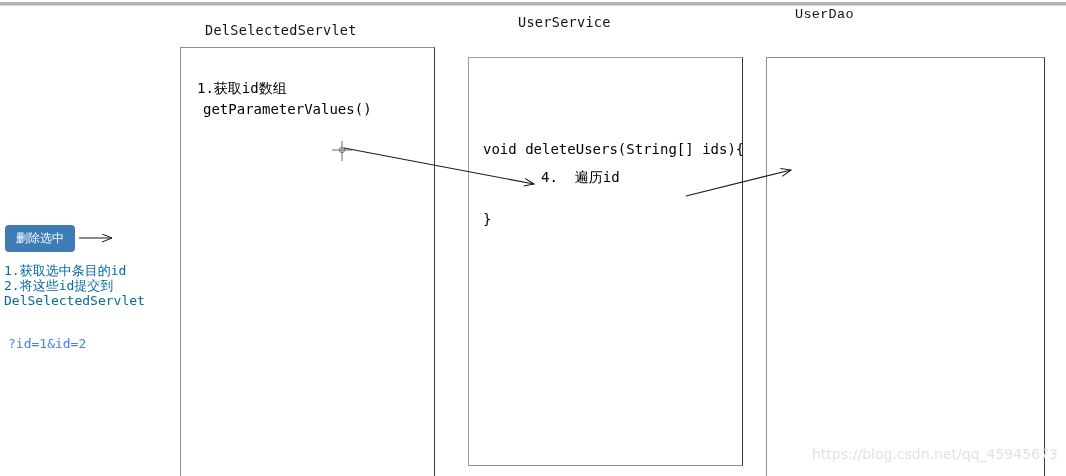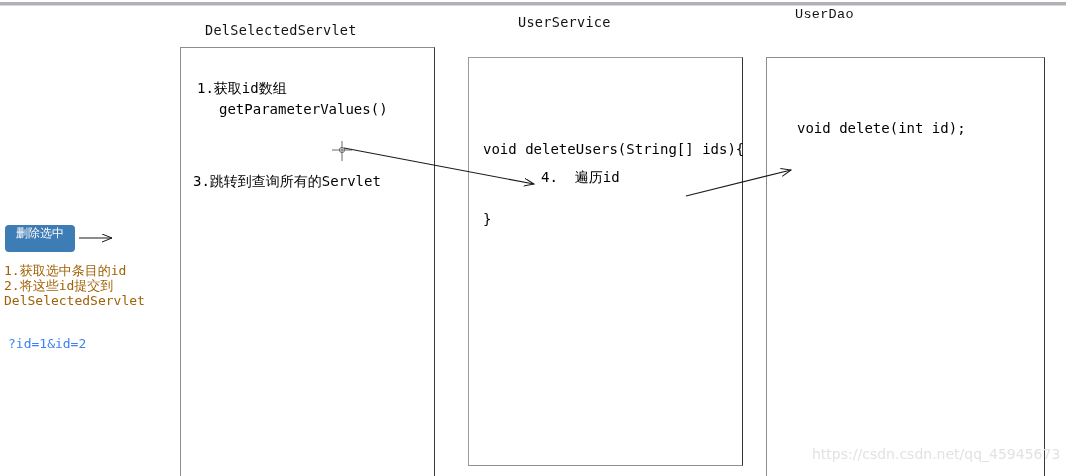"getParameterValues()" #servlet-l2 { left: 219px -> 203px }
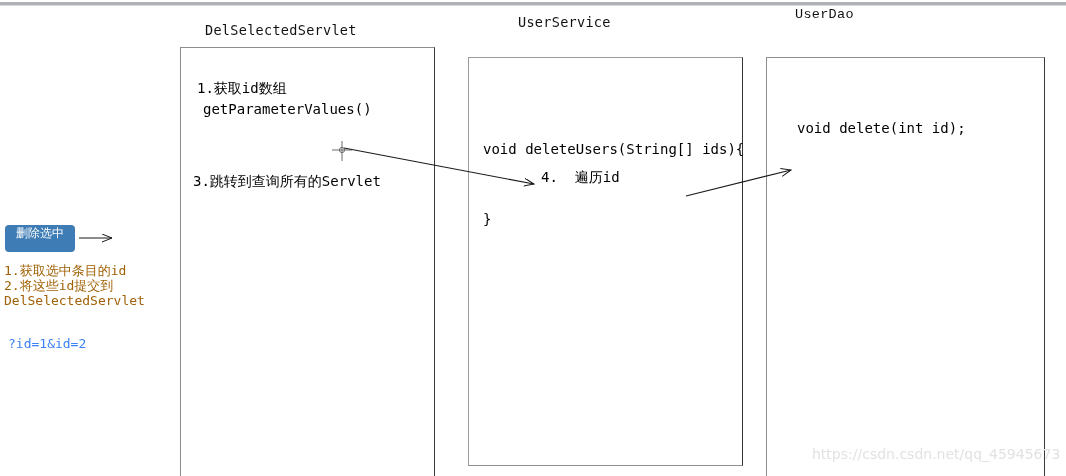"void delete(int id);" div.box-text { html: <div>void delete(int id);</div> -> none }
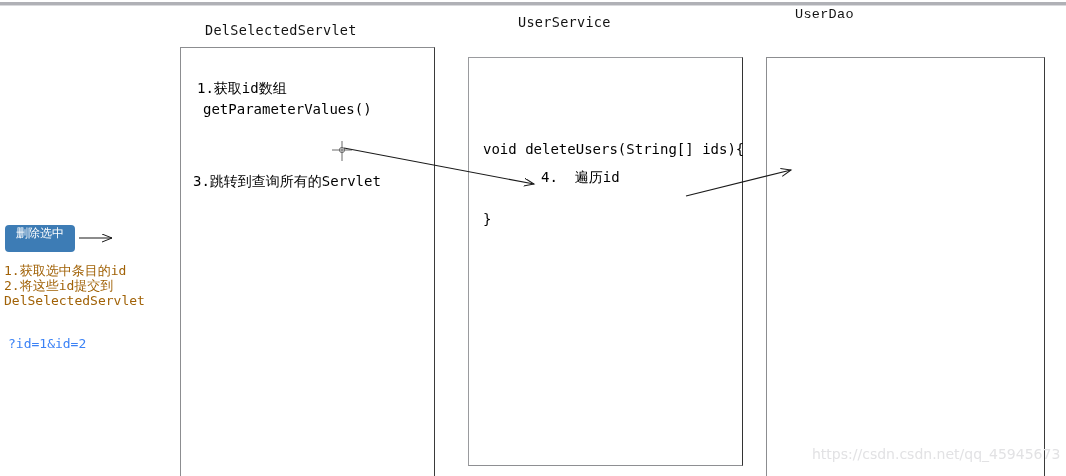"3.跳转到查询所有的Servlet" div.box-text { html: <div>3.跳转到查询所有的Servlet</div> -> none }
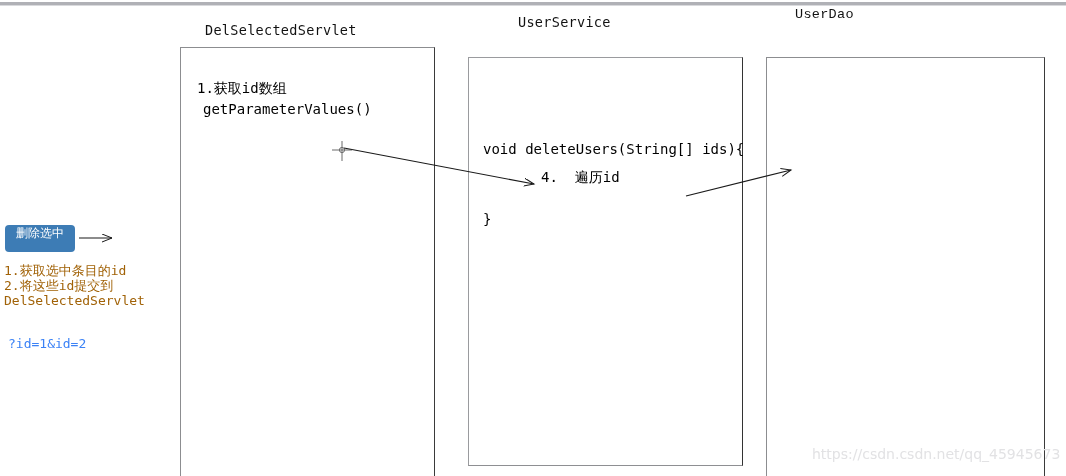"删除选中" #del-button { align-items: flex-start -> center }
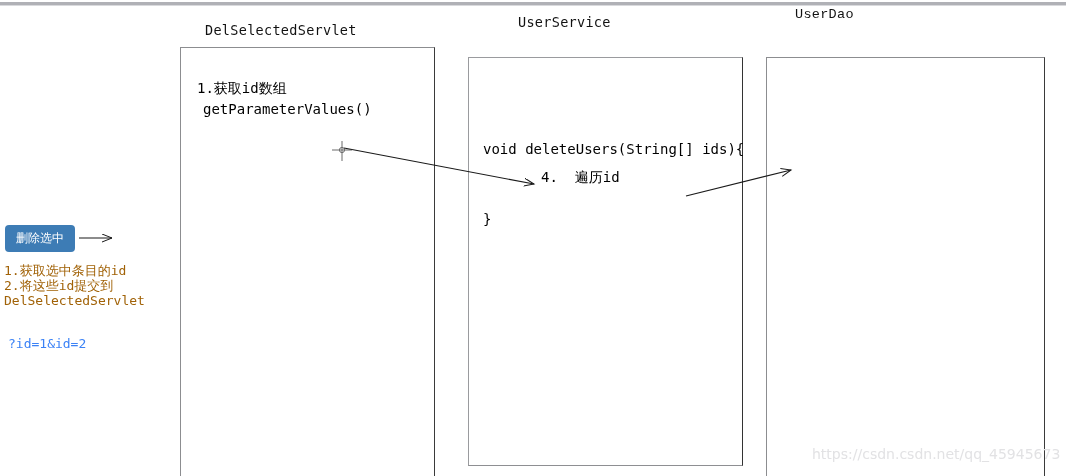"1.获取选中条目的id" #left-notes { color: #a16207 -> #0369a1 }
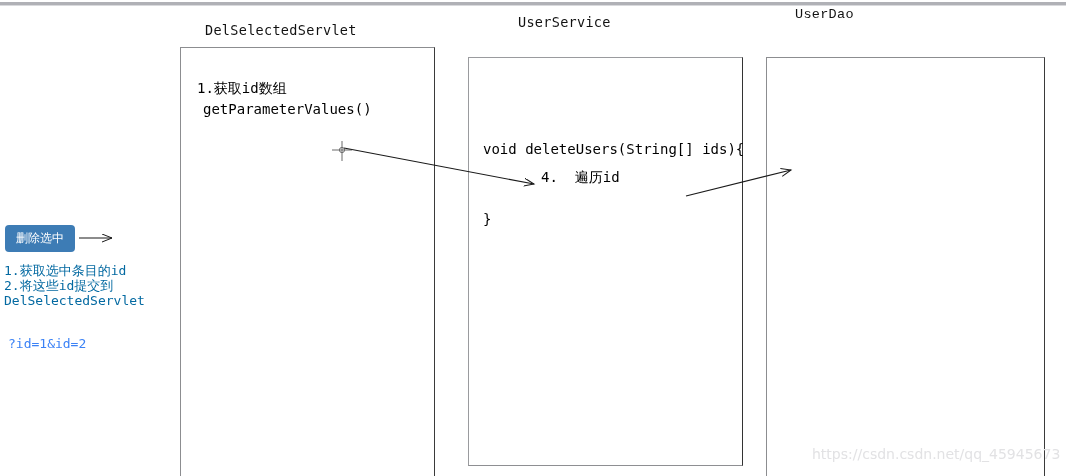"https://csdn.csdn.net/qq_45945673" div { text: https://csdn.csdn.net/qq -> https://blog.csdn.net/qq }
